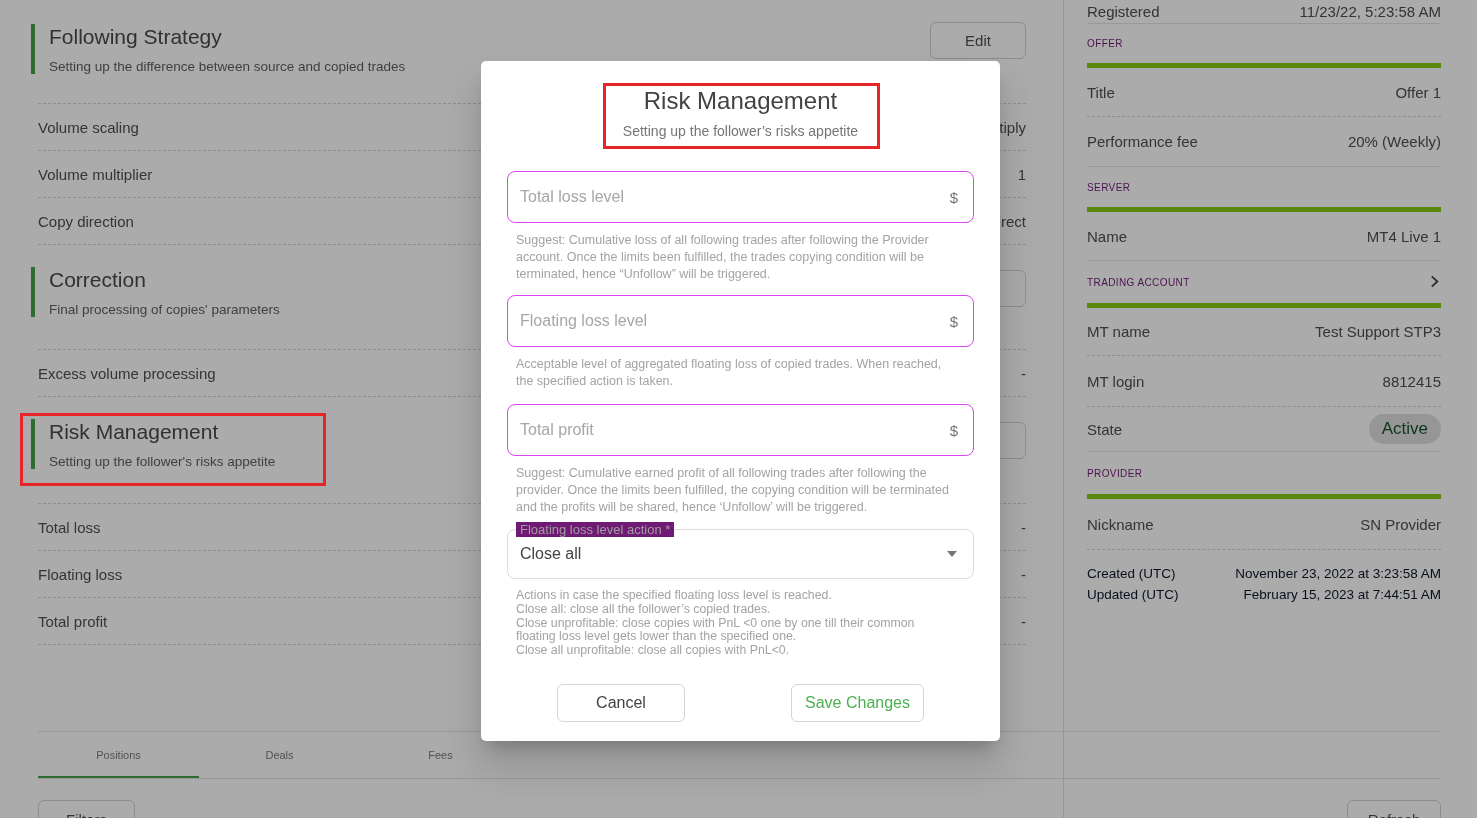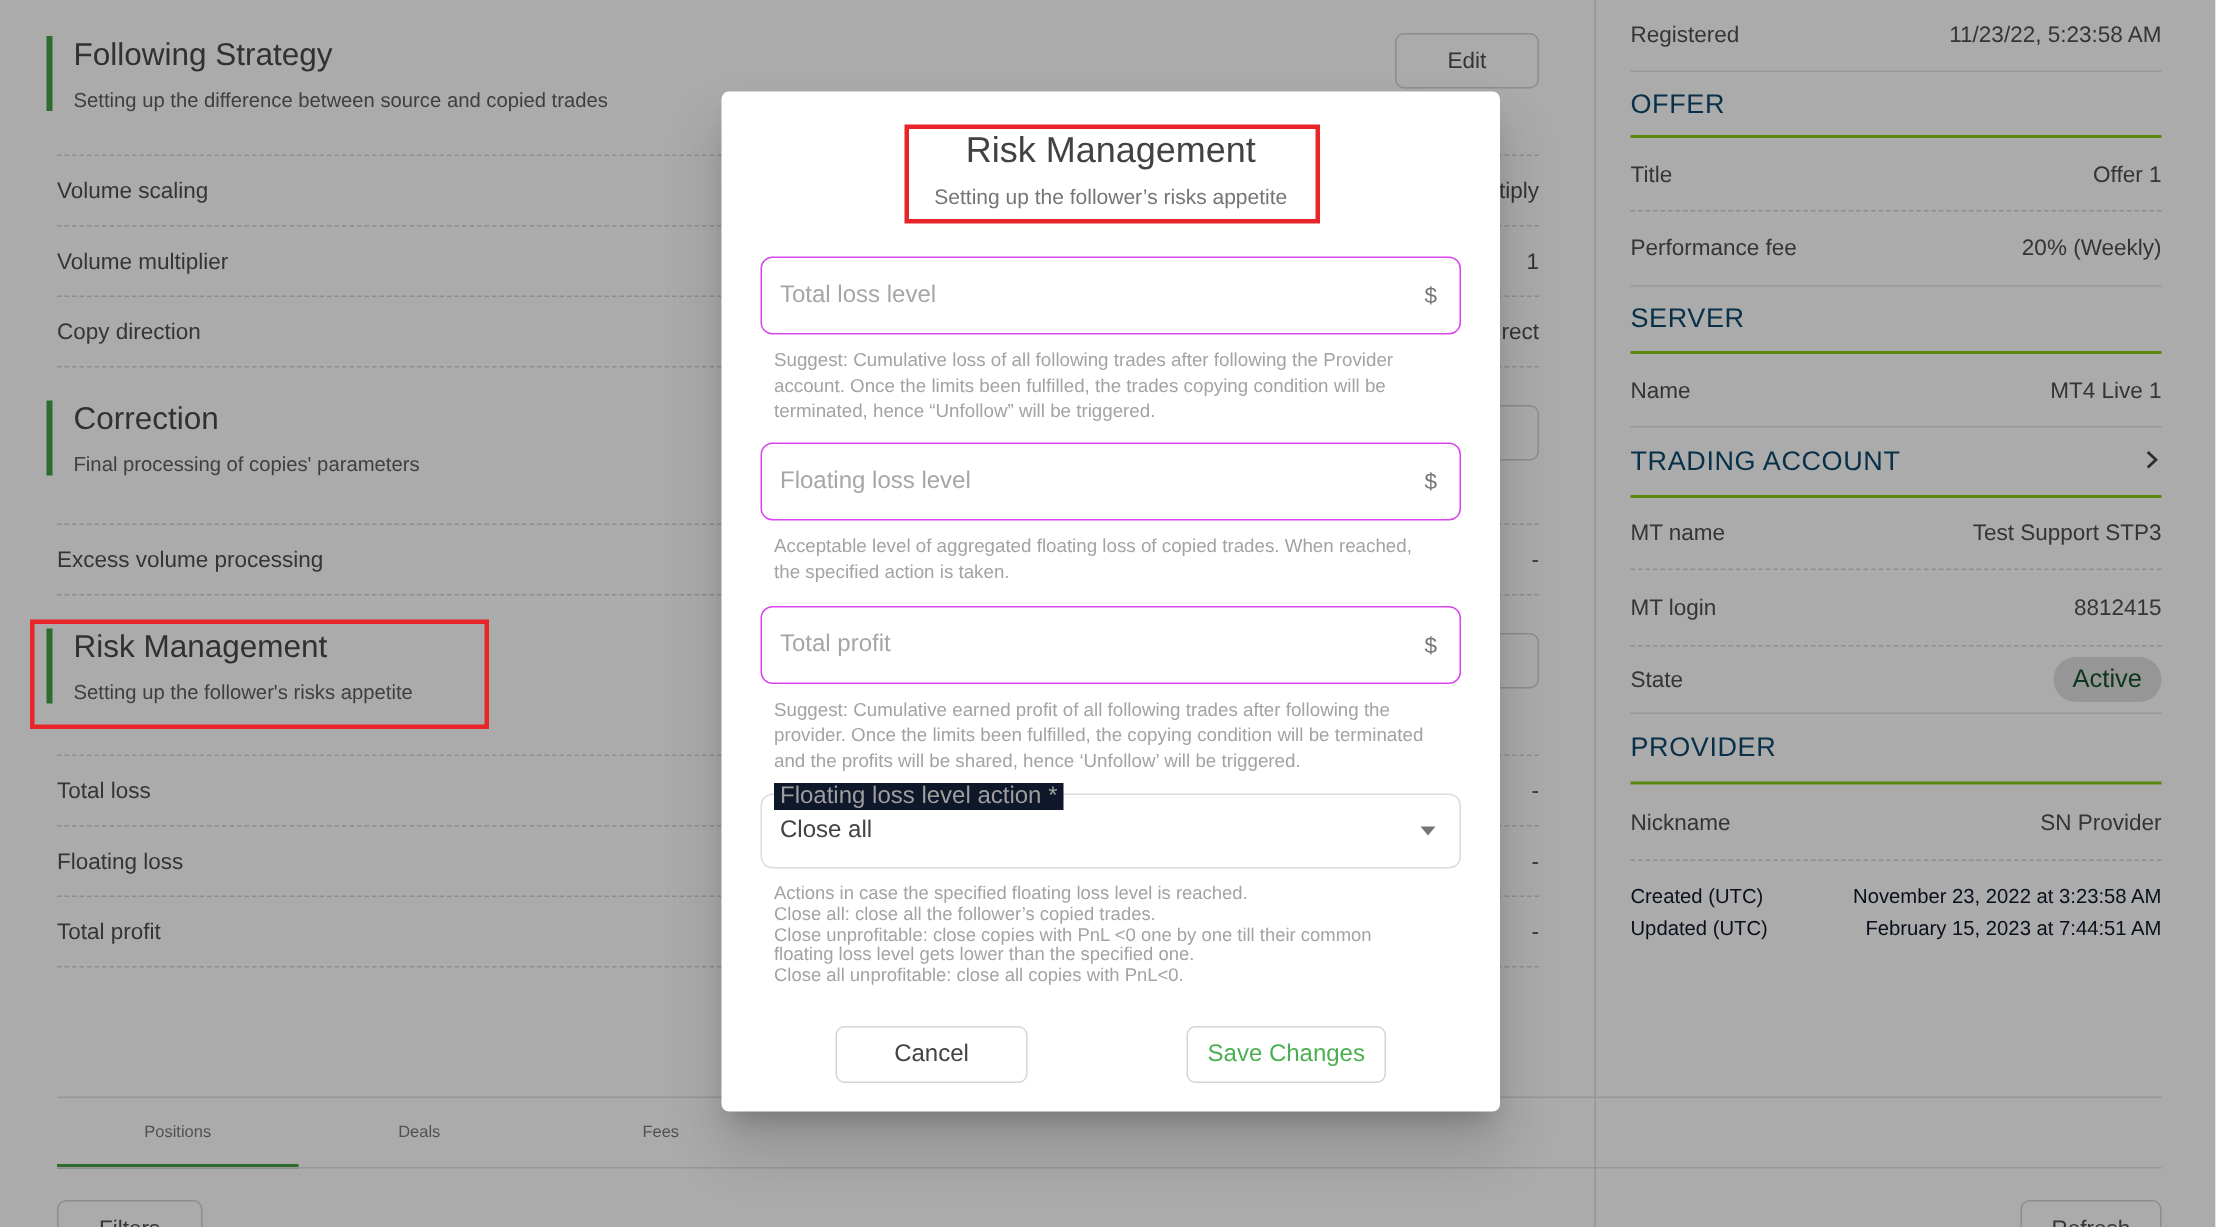"Registered" div.srow { height: 48px -> 24px }
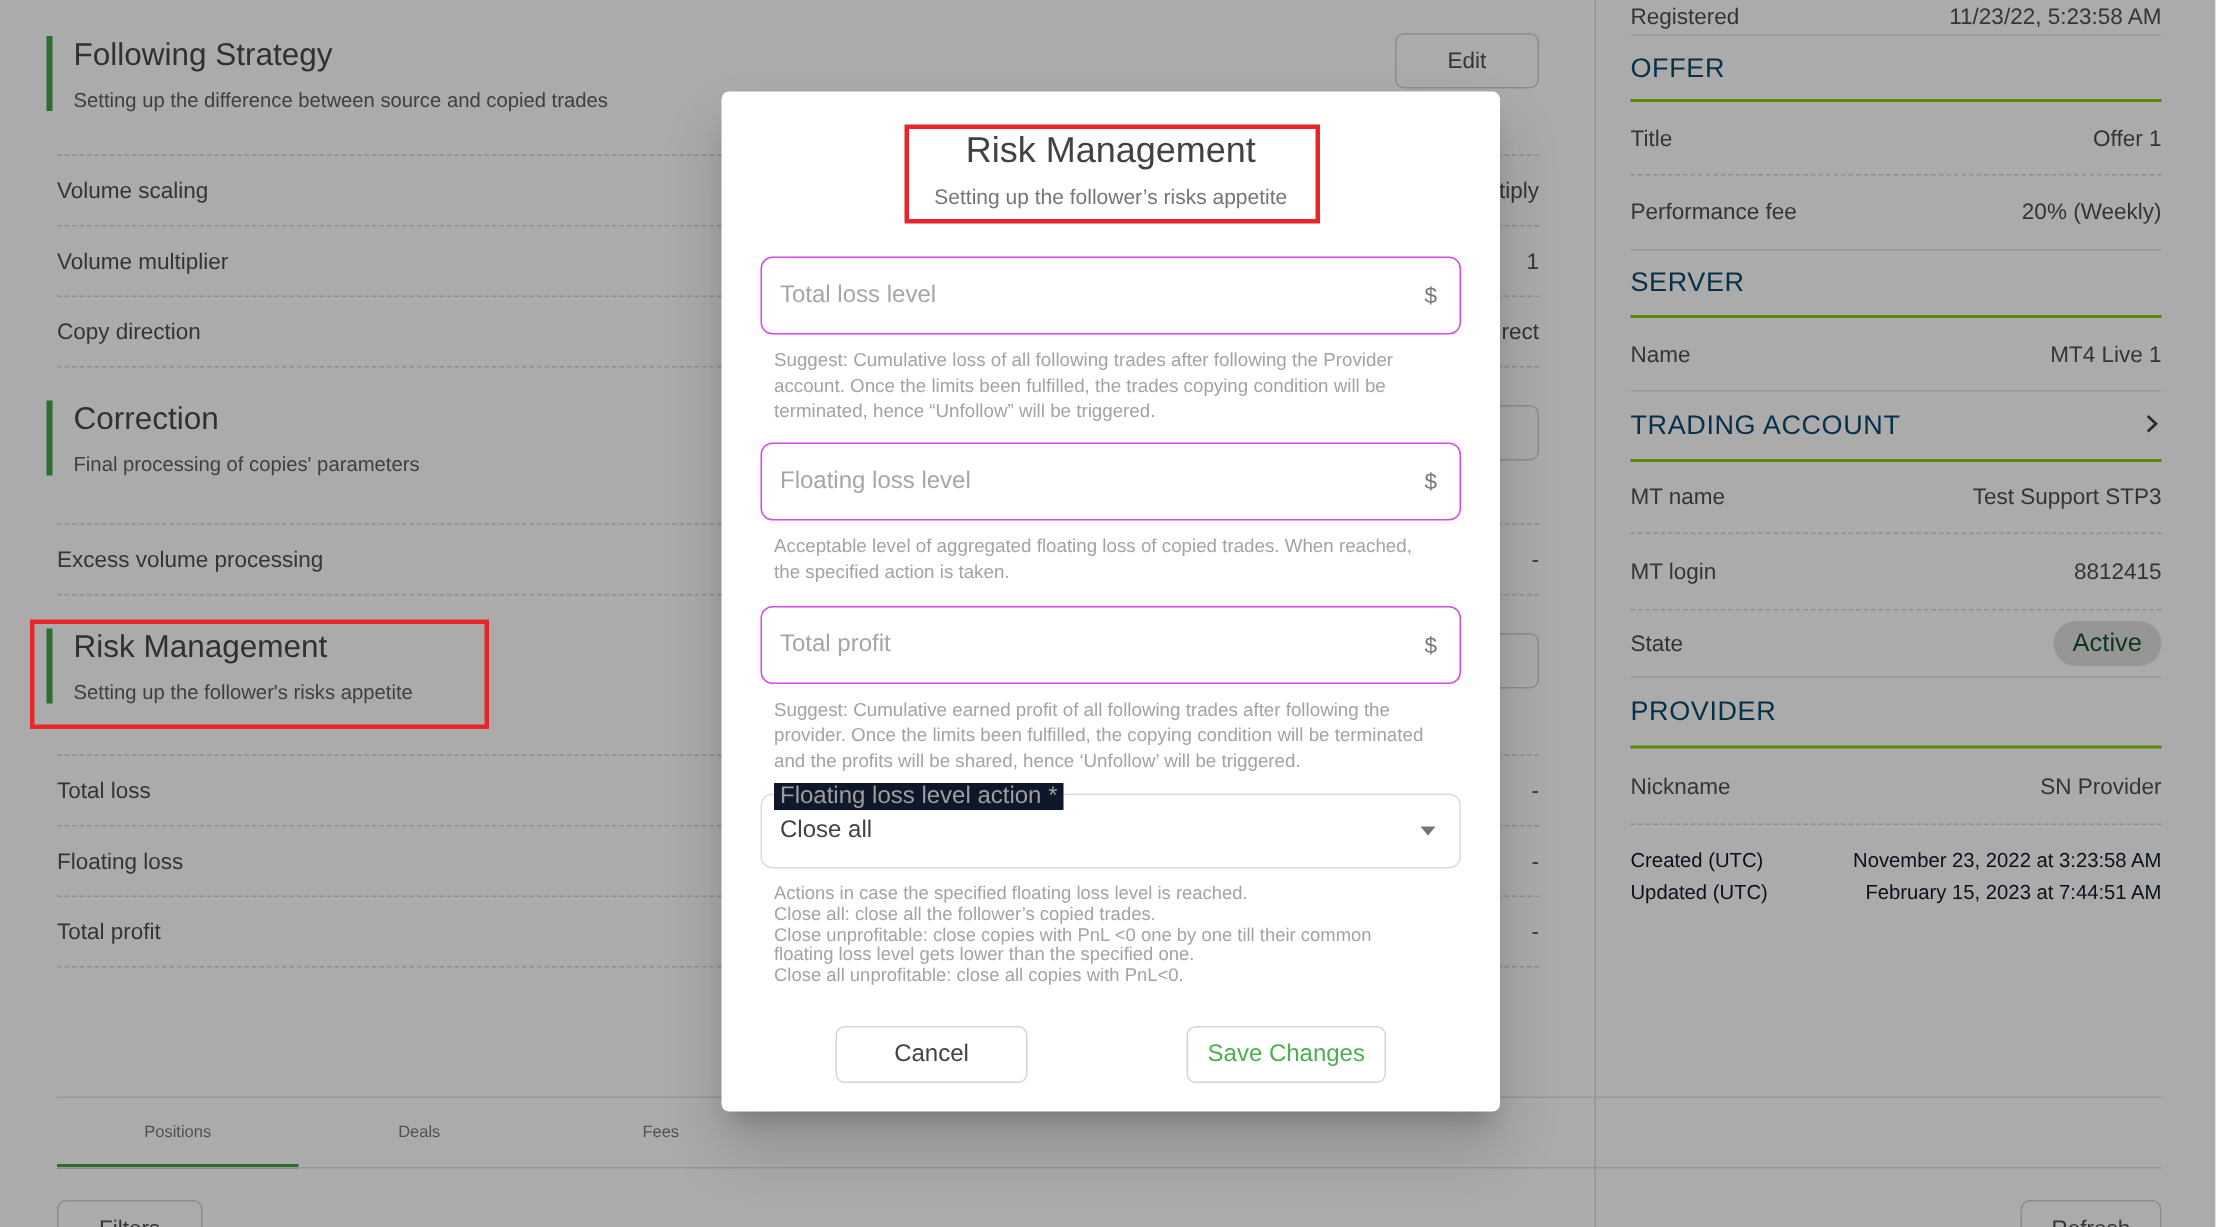"OFFER" .sheader { border-bottom: 2px solid #84cc16 -> 5px solid #84cc16; color: #0c4a6e -> #701a75; font-size: 18px -> 10px }
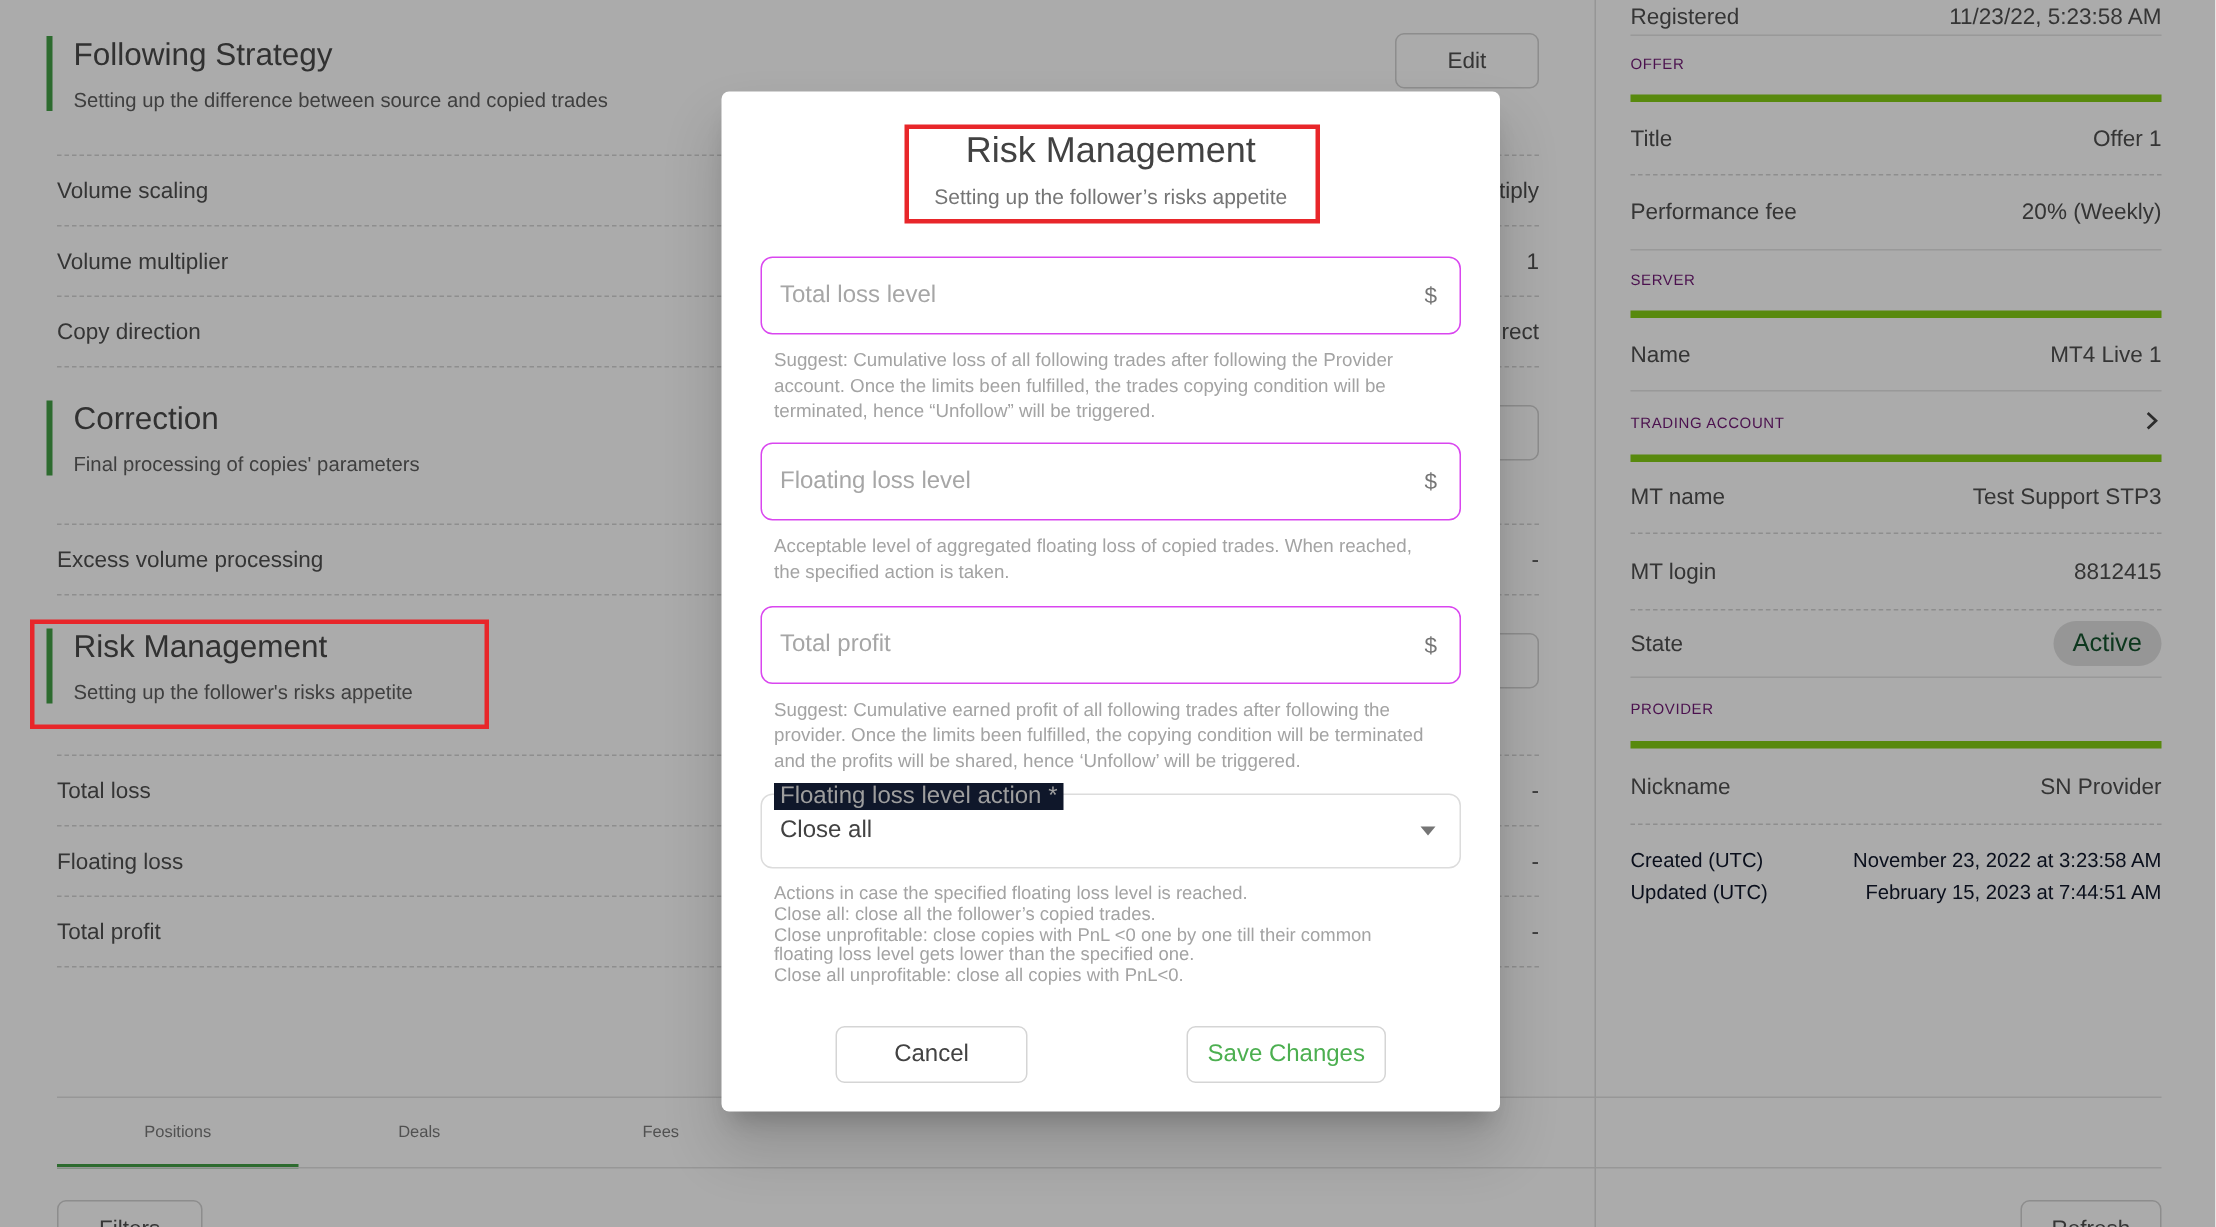"Floating loss level action *" .select-label { background: #0f172a -> #701a75; font-size: 16px -> 13px }
